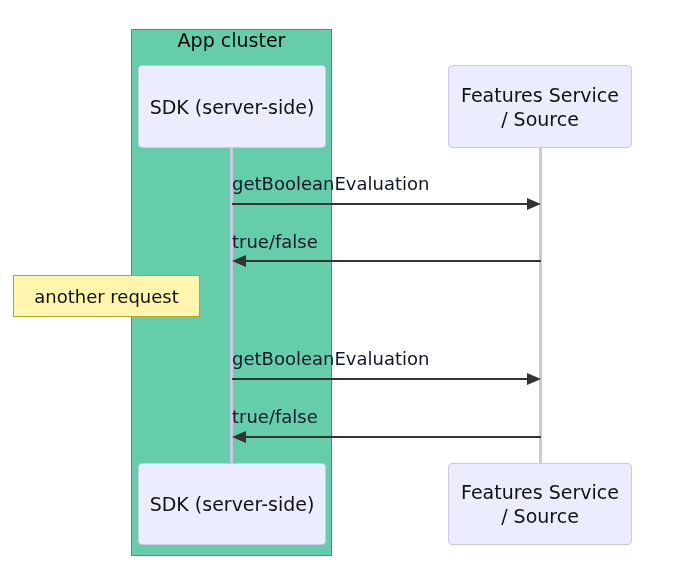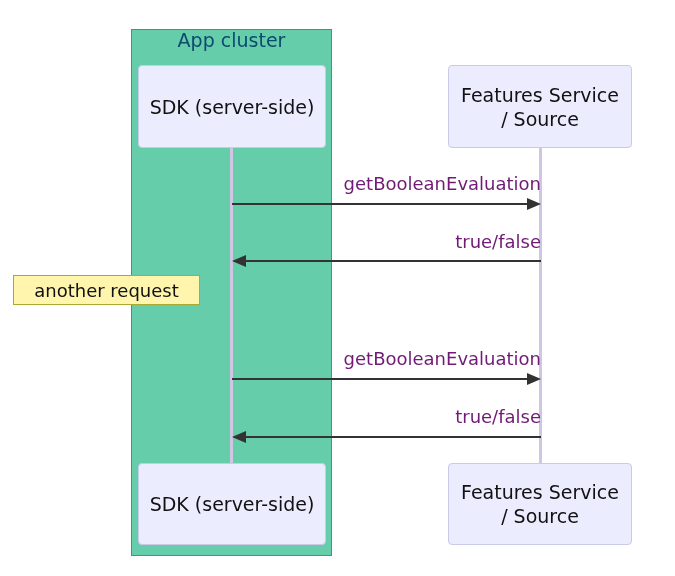"App cluster" .lane-title { color: #0c4a6e -> #000000 }
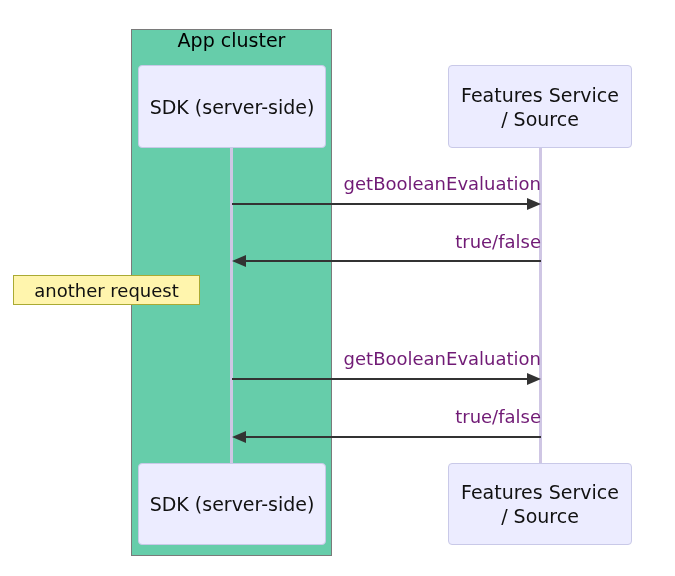"getBooleanEvaluation" .msg-label { color: #701a75 -> #0f172a; text-align: right -> left }
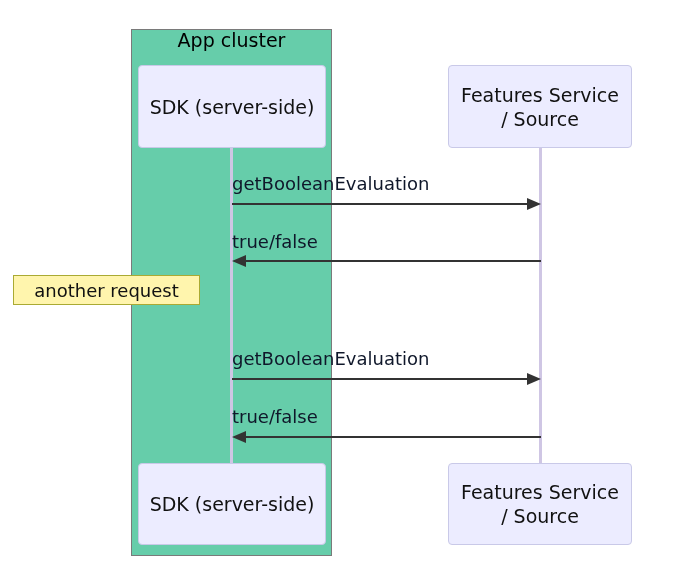"another request" .note { height: 30px -> 42px }
